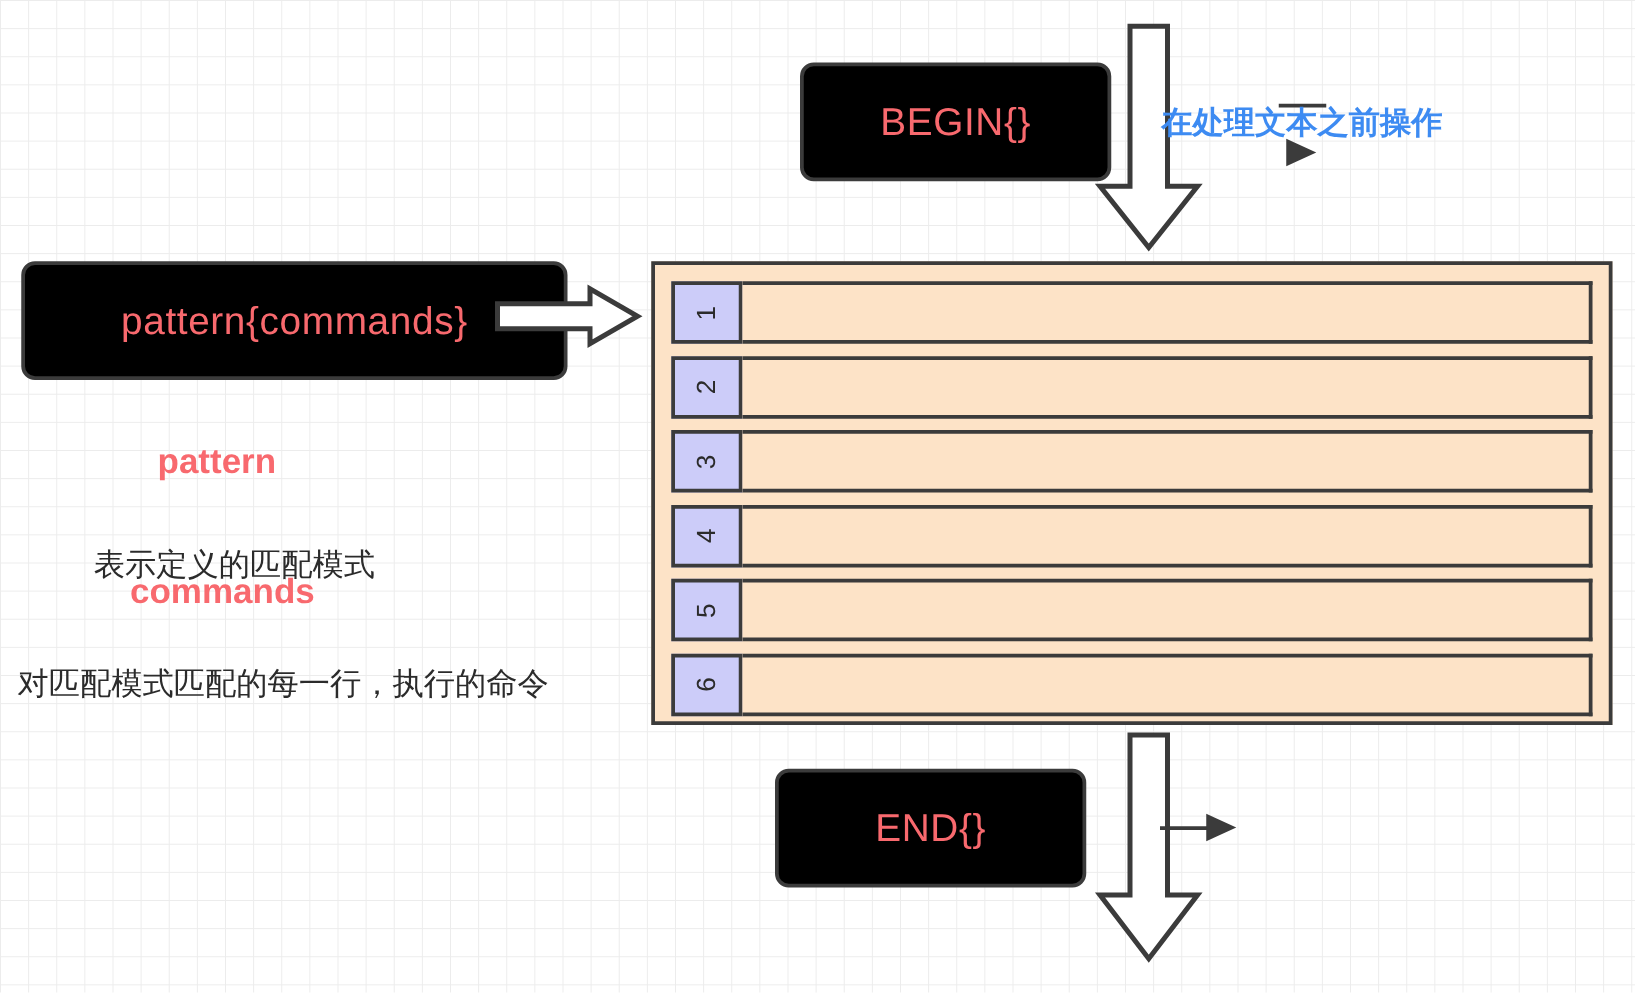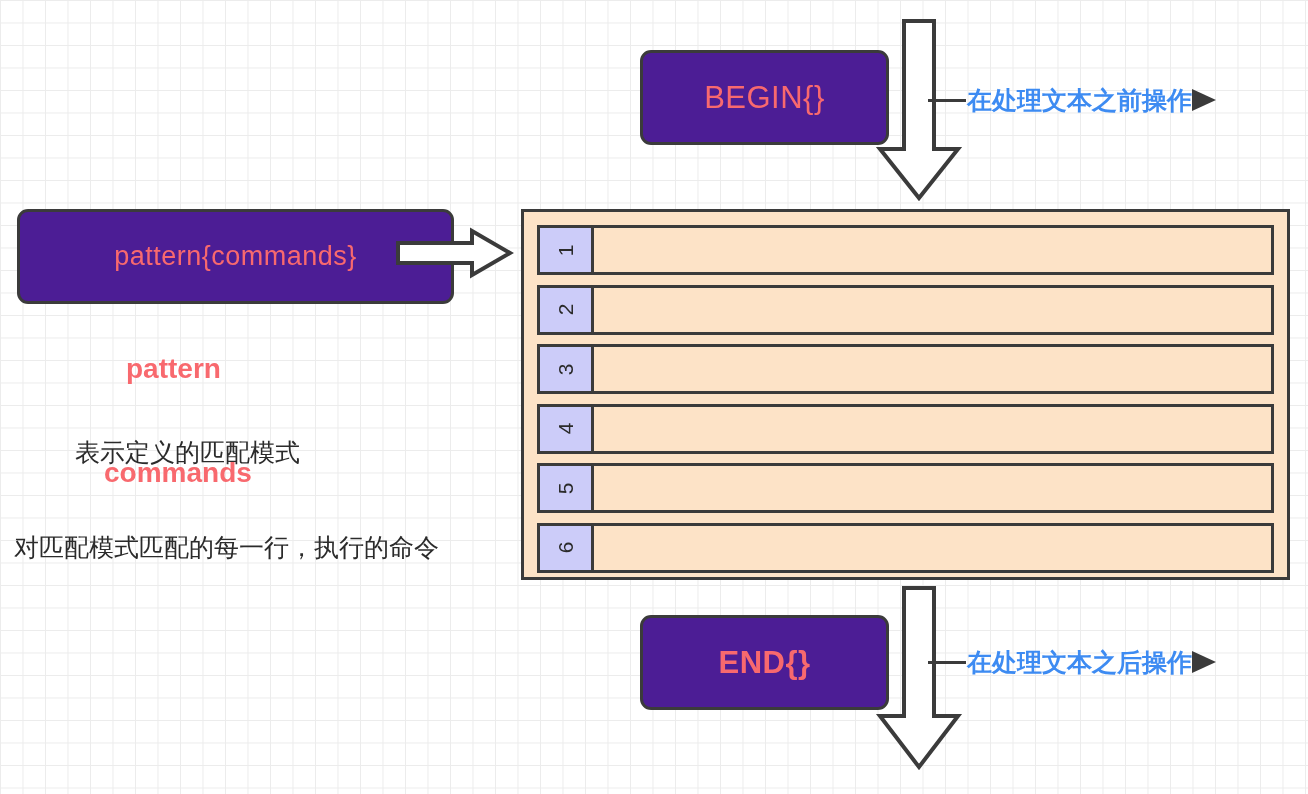"BEGIN{}" .node-box { background: #4c1d95 -> #000000 }
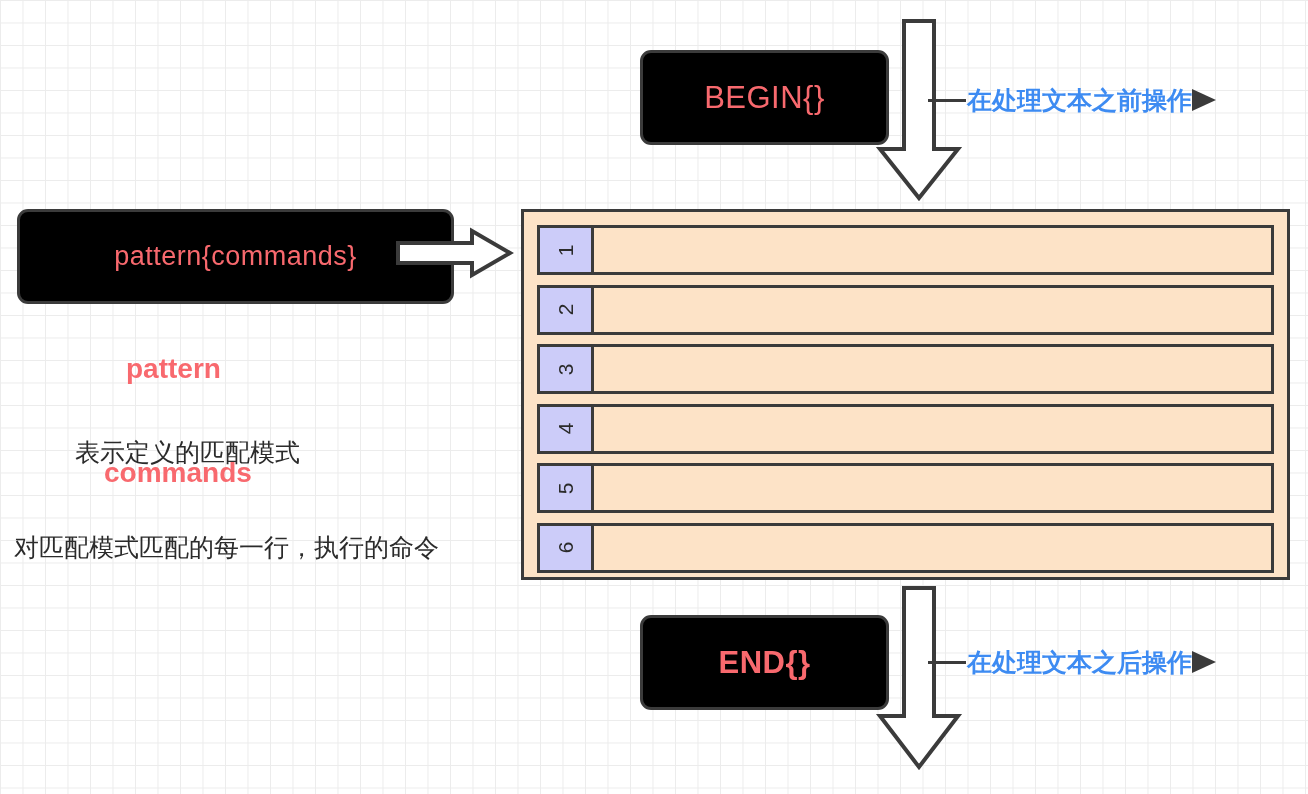"在处理文本之前操作" #ann-before { flex-direction: none -> column }
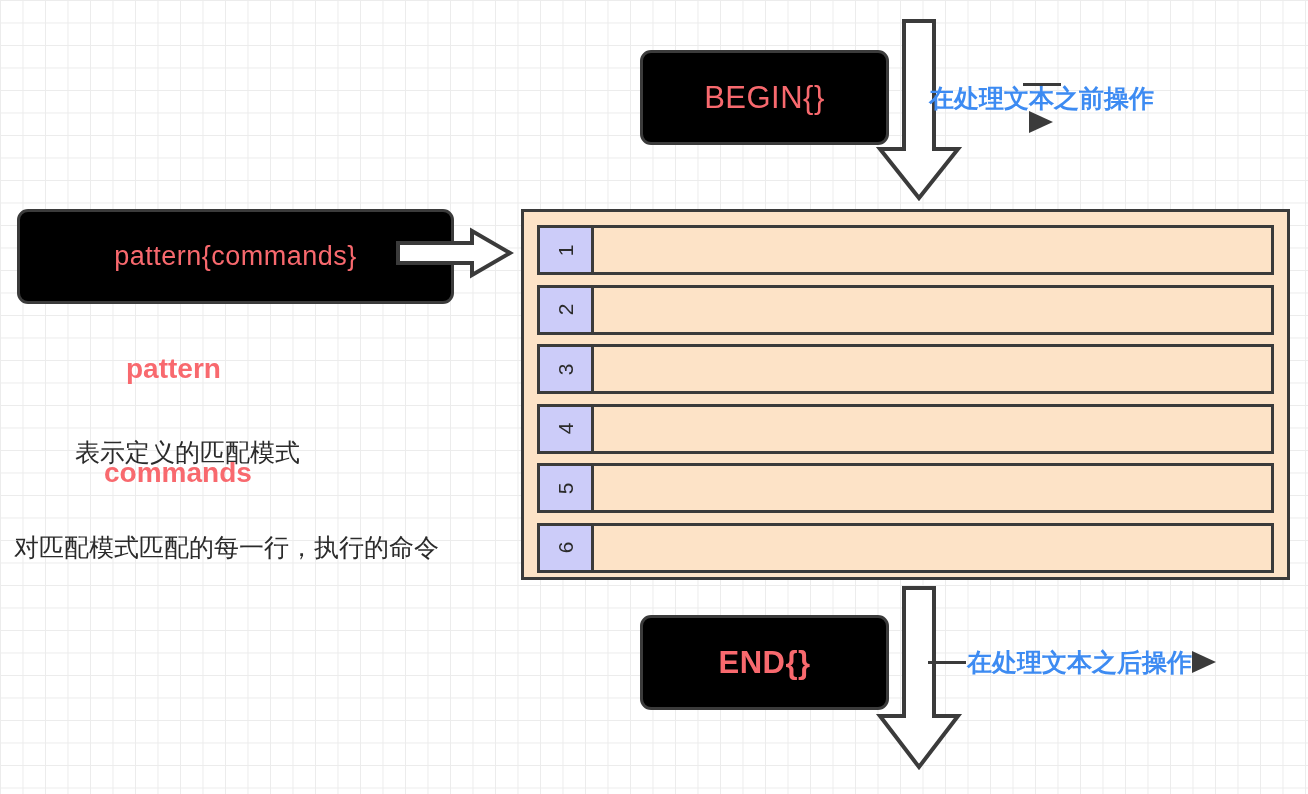"pattern{commands}" #pattern-box { font-size: 27px -> 31px }
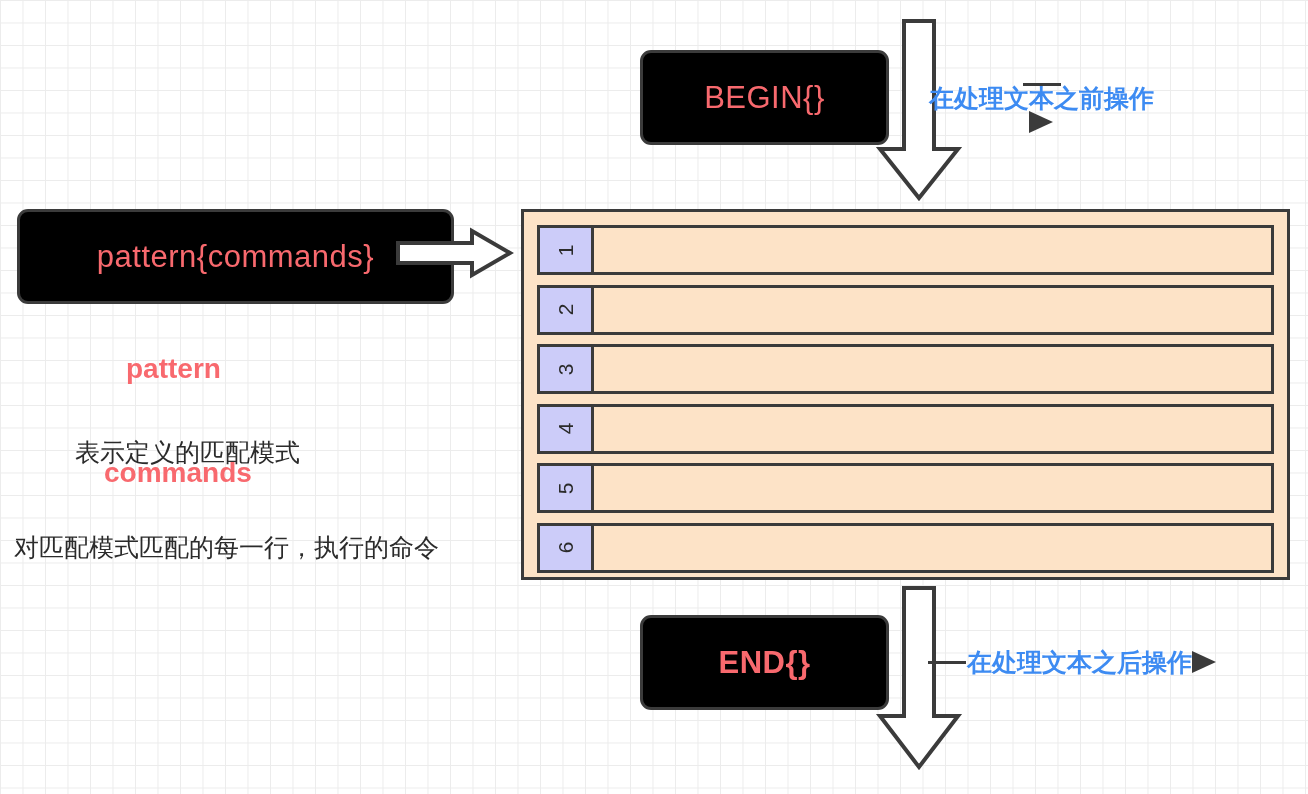"END{}" #end-box { font-weight: bold -> none; left: 640px -> 620px }
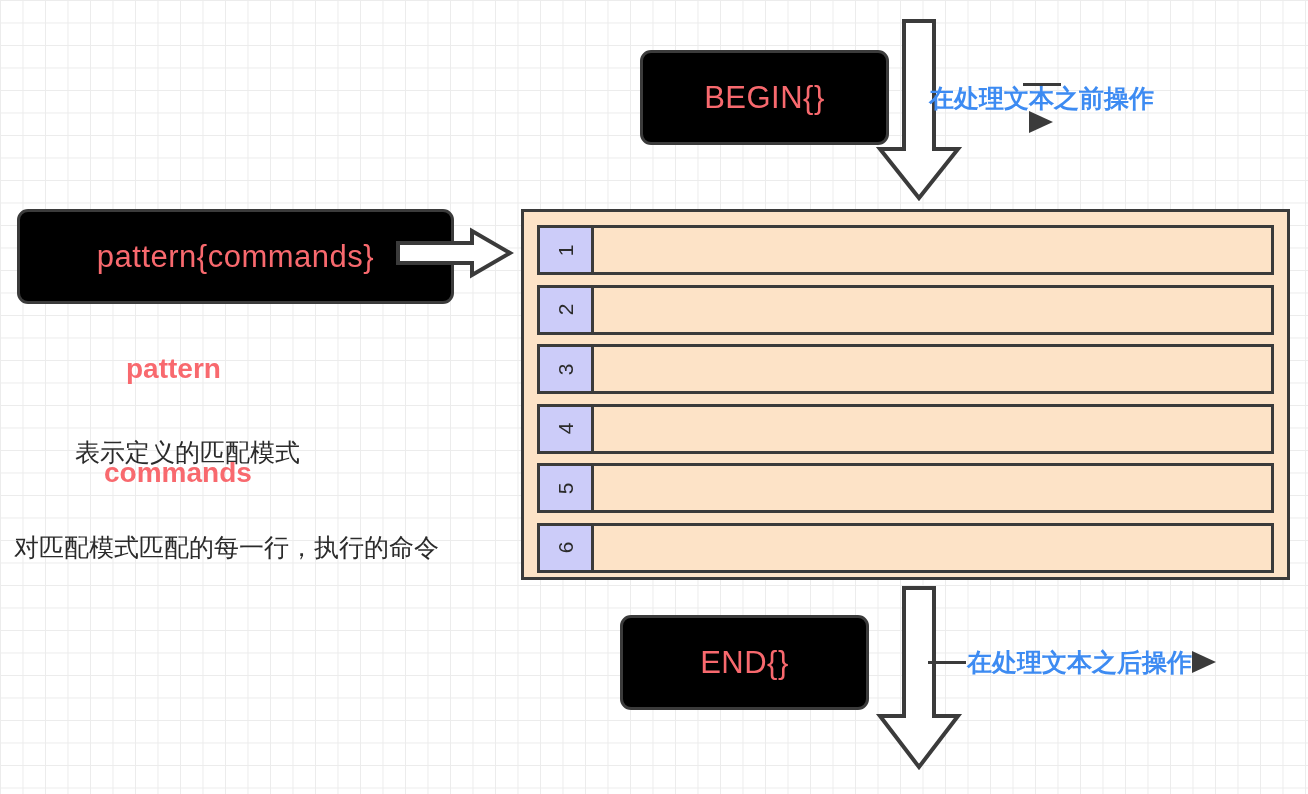"在处理文本之后操作" div.ann-text { html: <div>在处理文本之后操作</div> -> none }
